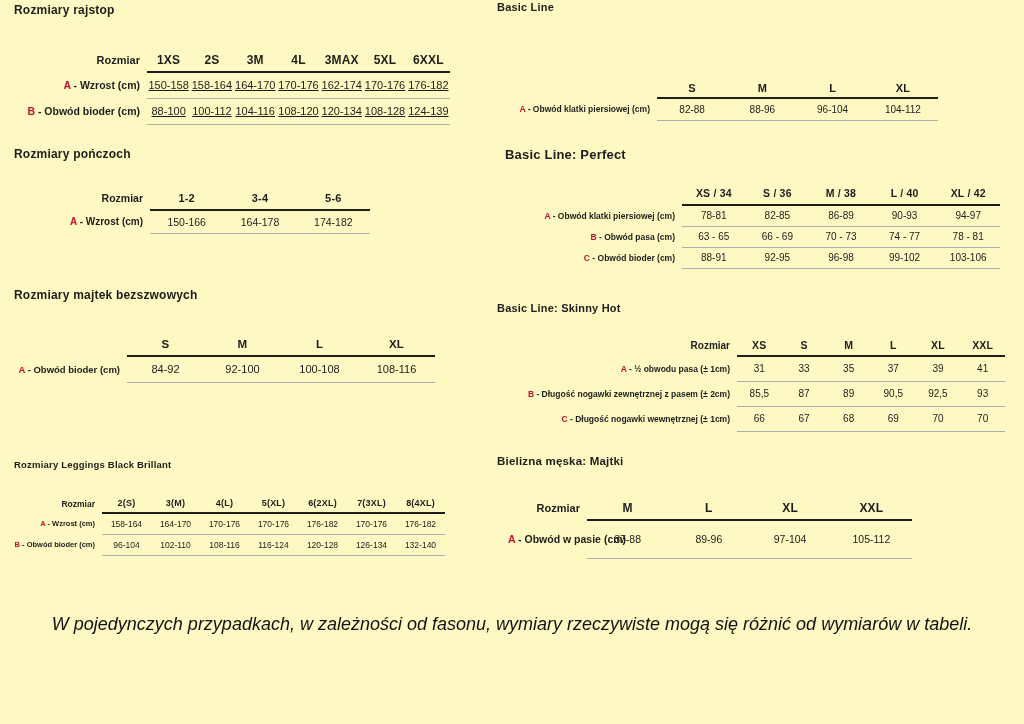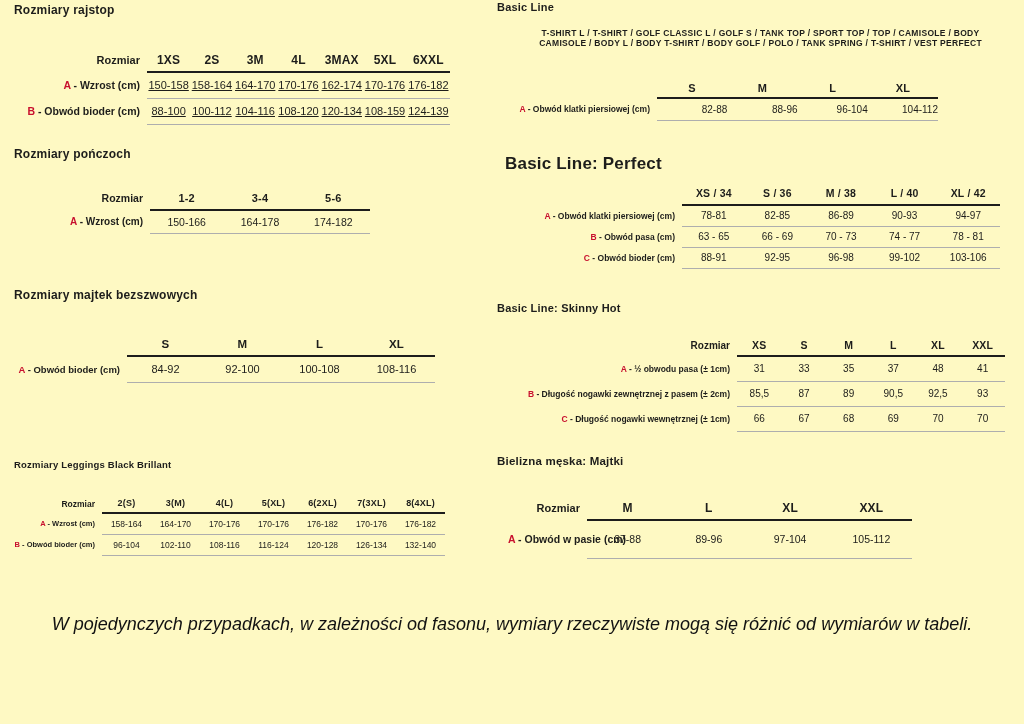"T-SHIRT L / T-SHIRT /" div.abs { html: <div> <div>T-SHIRT L / T-SHIRT / GOLF CLASSIC L / GOLF S / TANK TOP / SPORT TOP / TOP / CAMISOLE / BODY</div> <div>CAMISOLE / BODY L / BODY T-SHIRT / BODY GOLF / POLO / TANK SPRING / T-SHIRT / VEST PERFECT</div> </div> -> none }
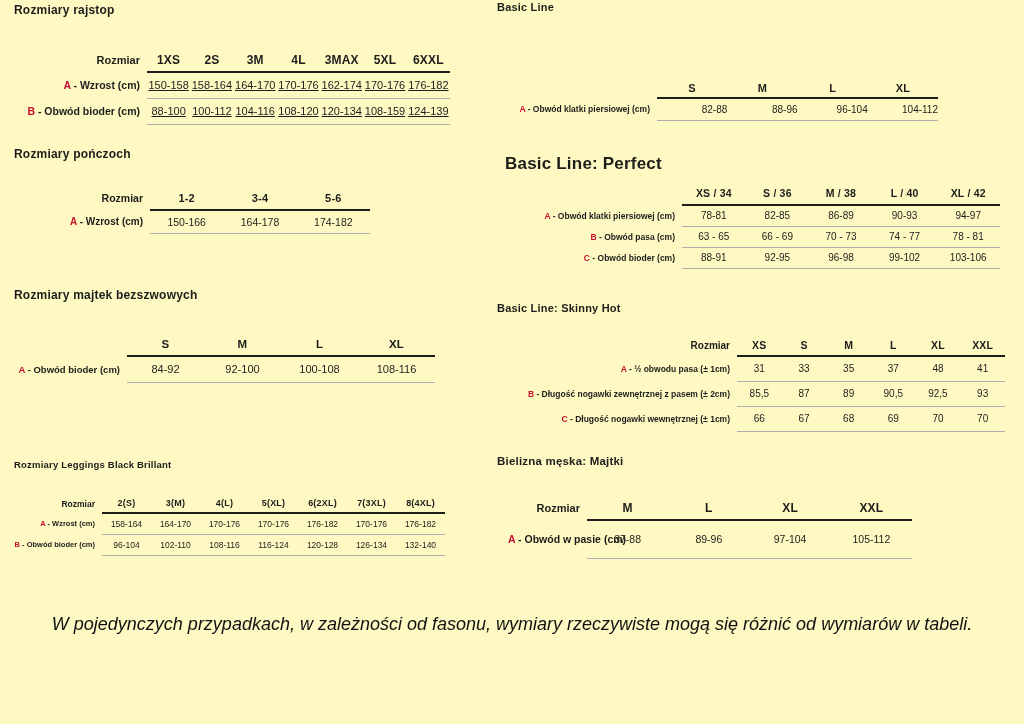"108-159" td.vcell { text: 108-159 -> 108-128 }
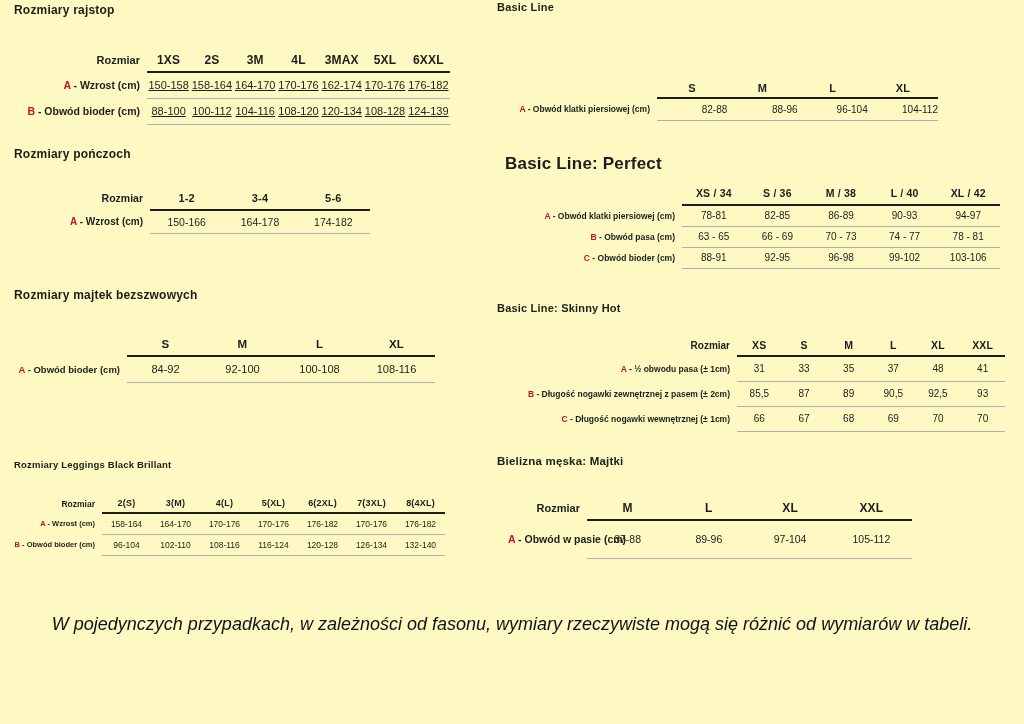"82-88" .t5 td.vcell { text-align: right -> none }
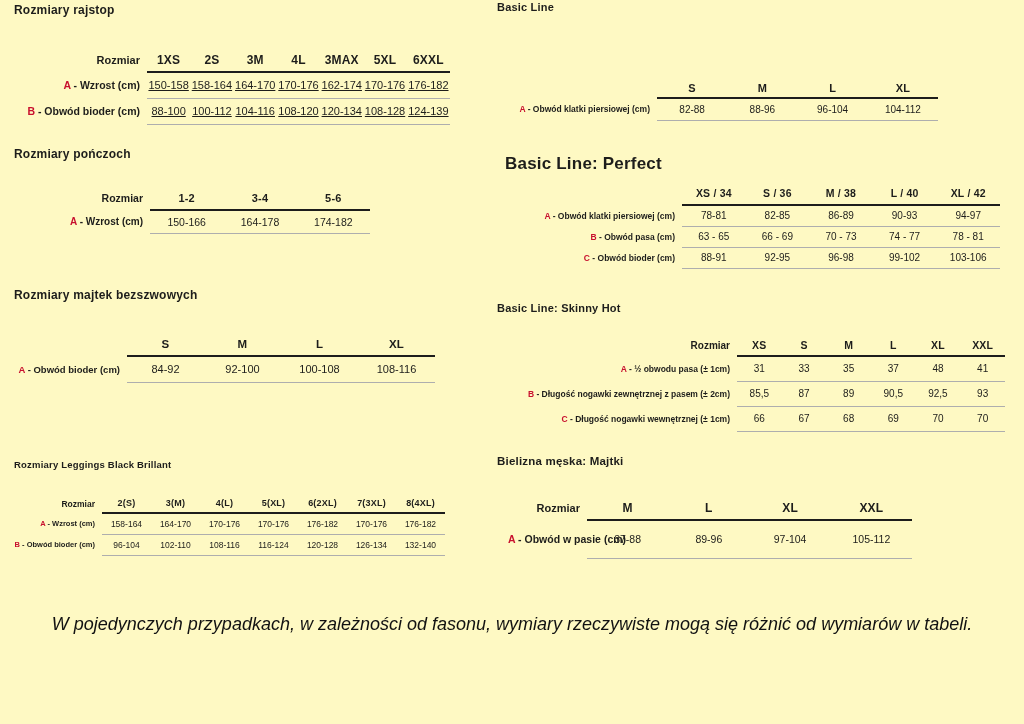"Basic Line: Perfect" #ti-perfect { font-size: 17px -> 13px; margin-top: 7px -> none }
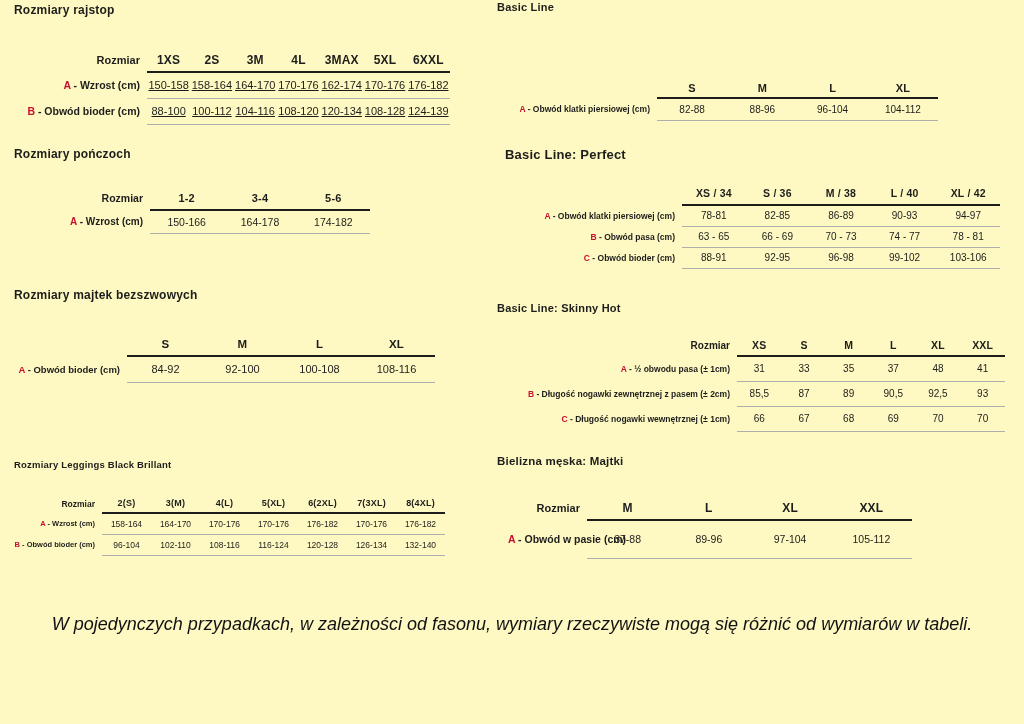"48" td.vcell { text: 48 -> 39 }
